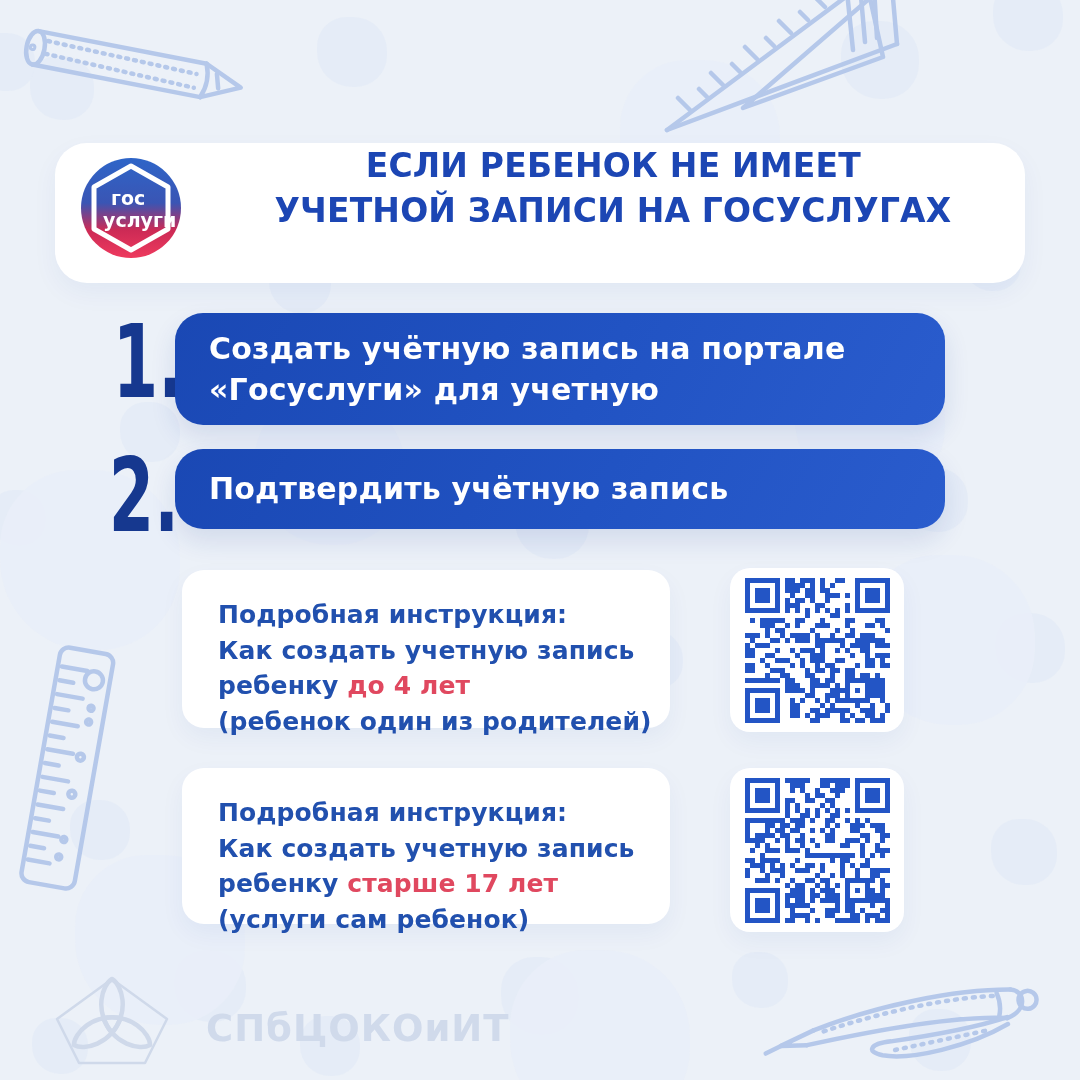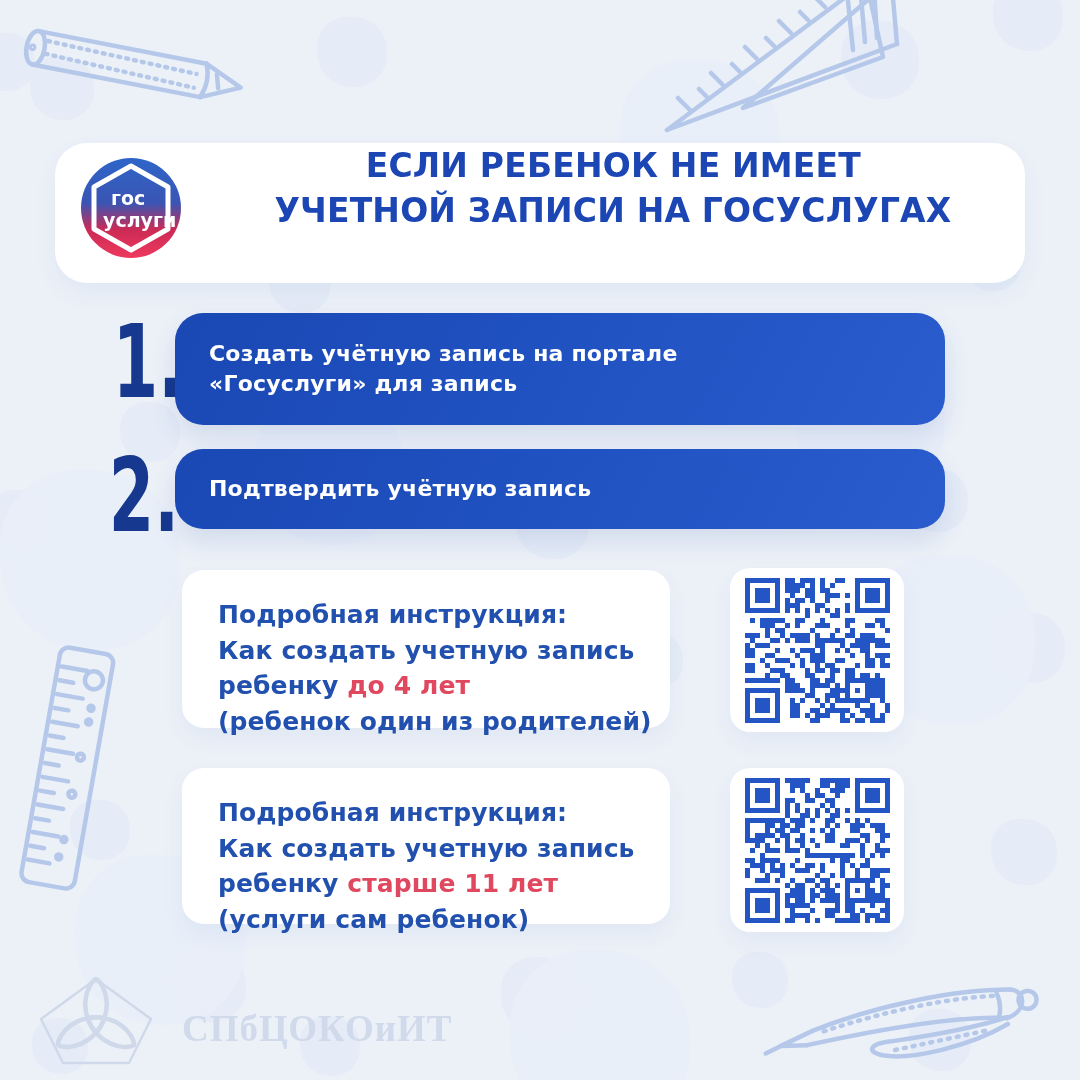"Создать учётную запись на портале" .step-btn .btn-line { font-size: 22px -> 30px }
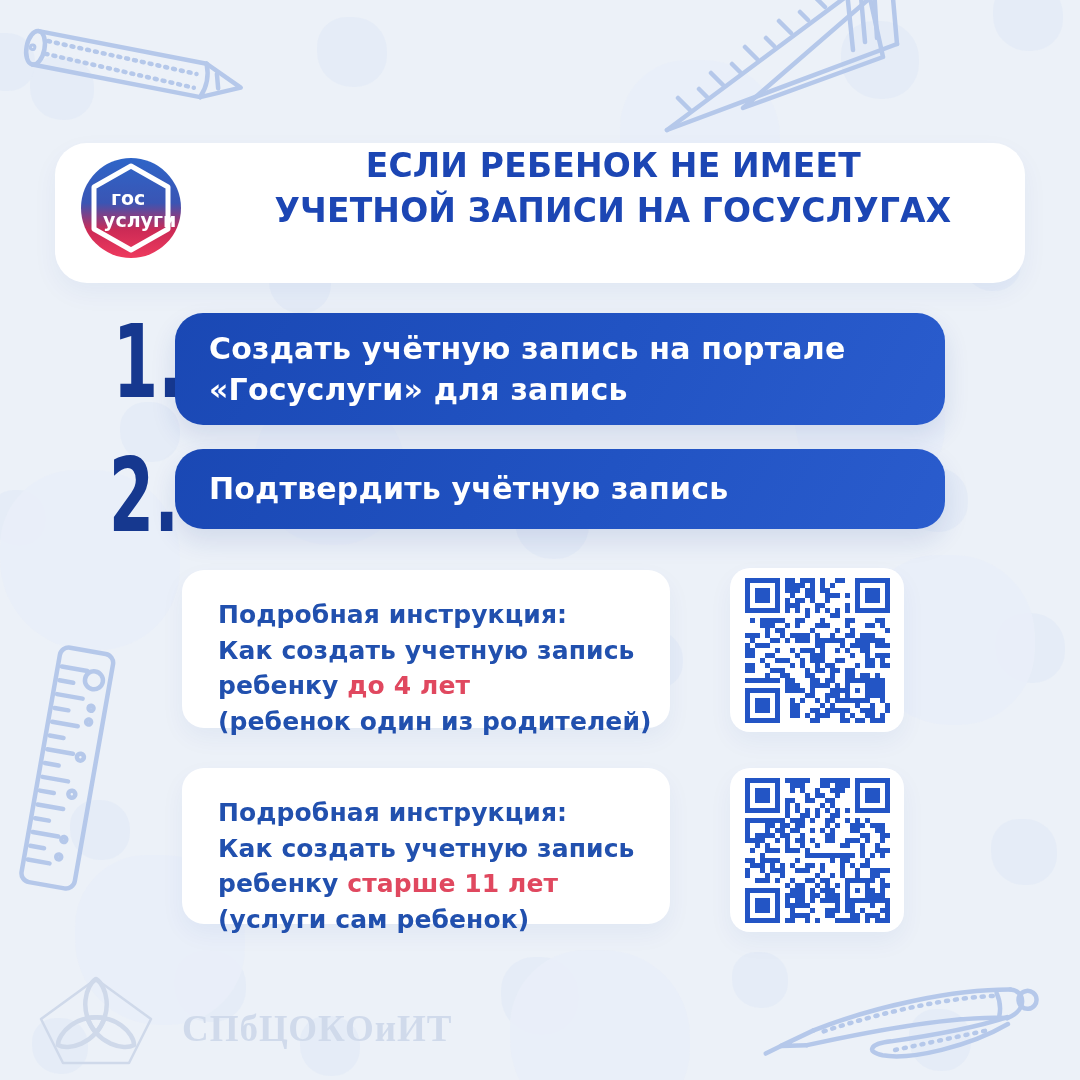"«Госуслуги» для запись" div.btn-line { text: запись -> учетную }
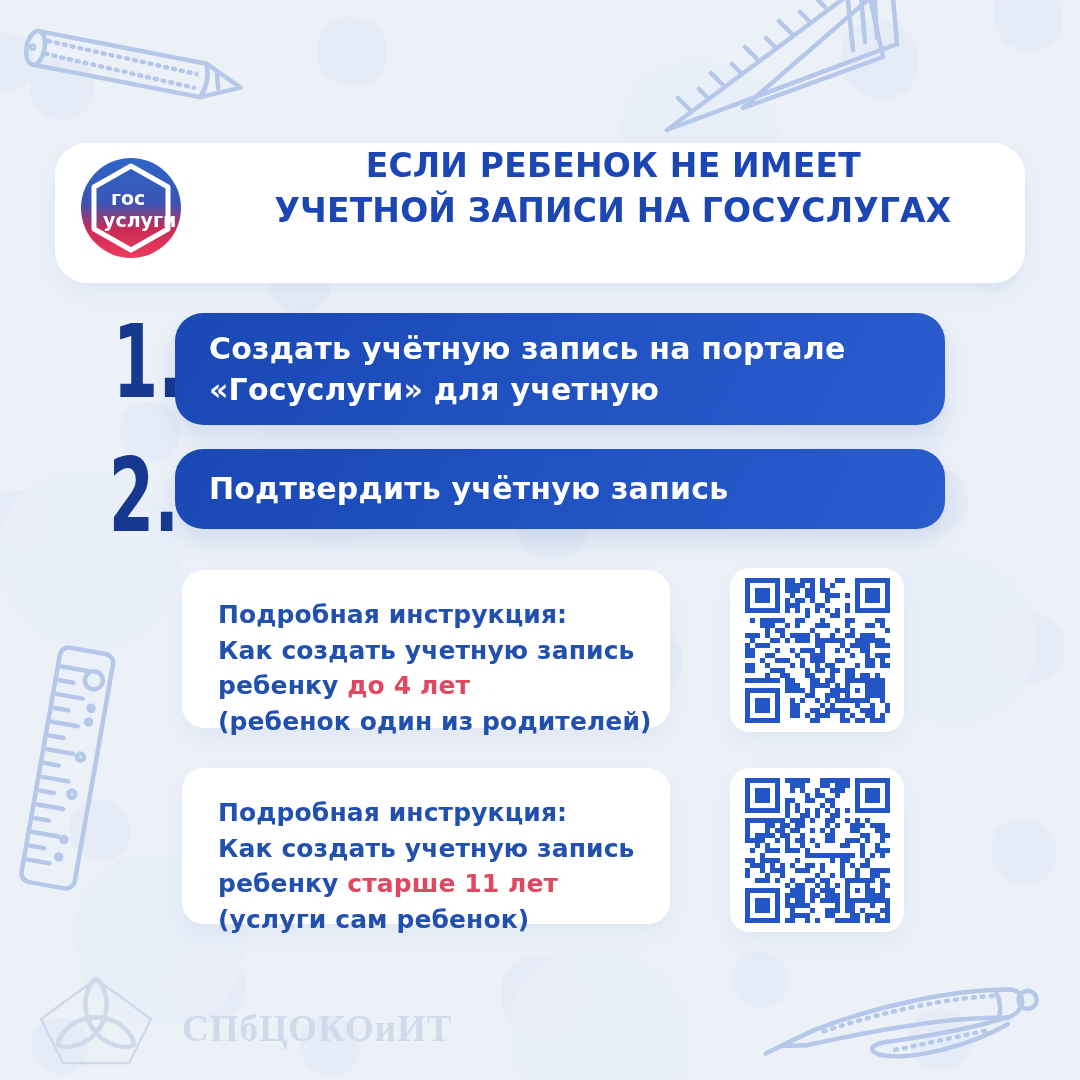"старше 11 лет" span.hl-red { text: 11 -> 17 }
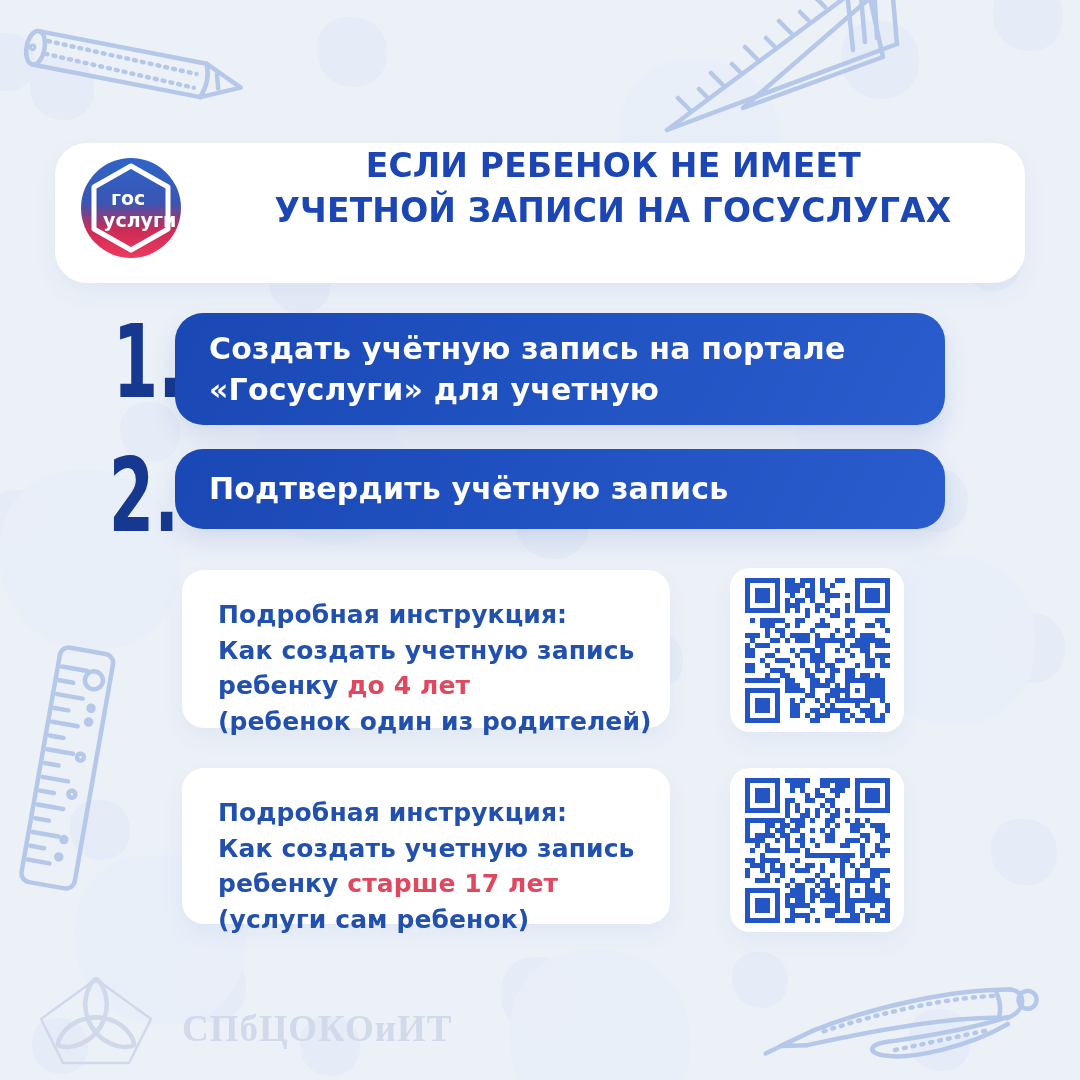"СПбЦОКОиИТ" .footer { font-family: Liberation Serif, serif -> none; gap: 22px -> 30px; left: 32px -> 48px }
